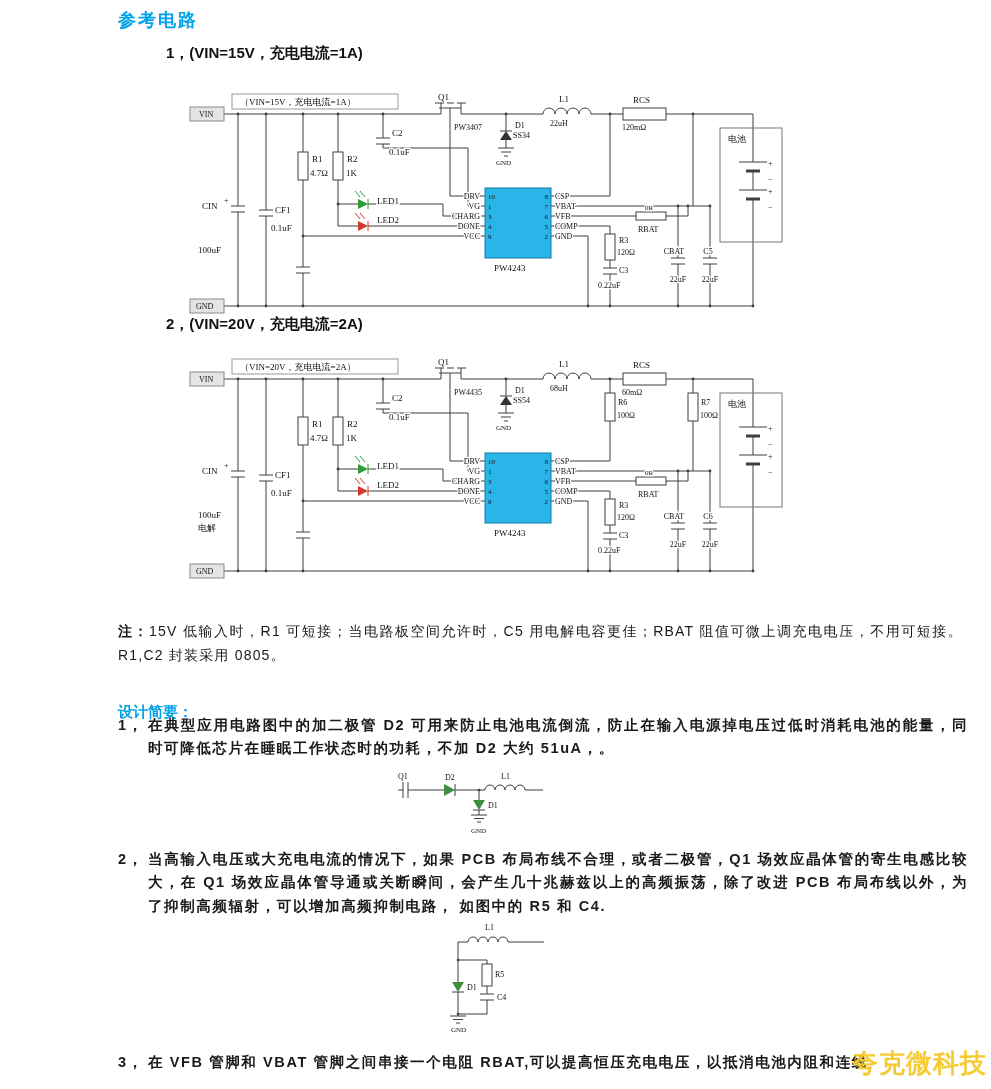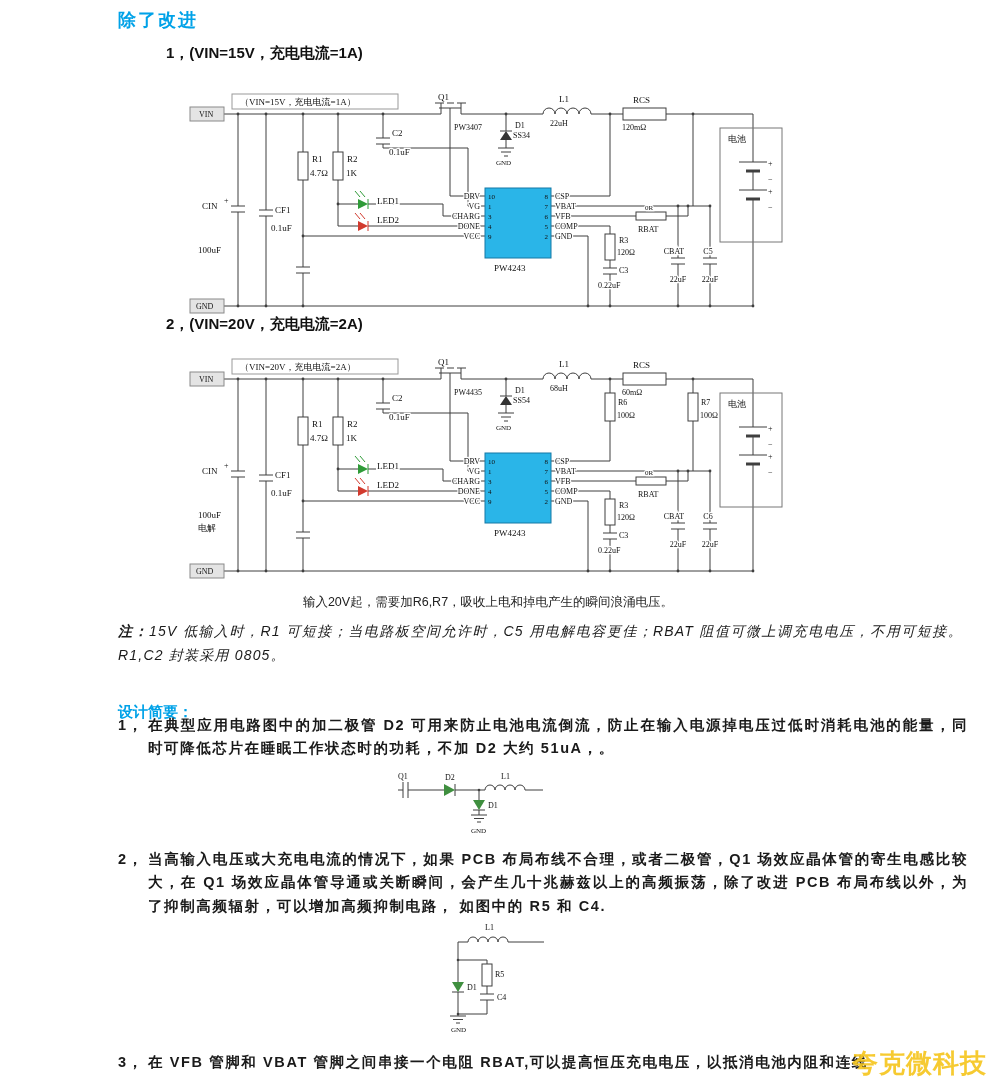"除了改进" div.title { text: 除了改进 -> 参考电路 }
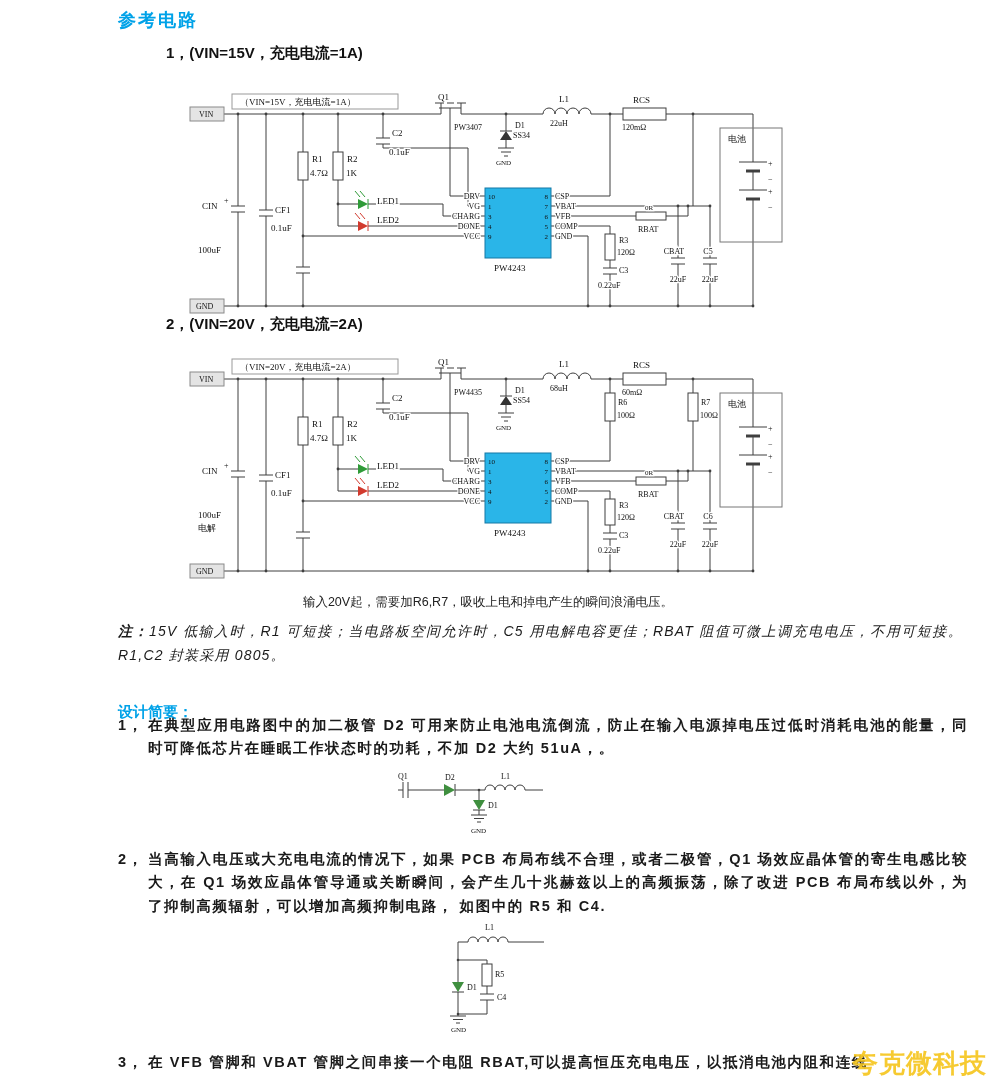"输入20V起，需要加R6,R7，吸收上电和掉电产生的瞬间浪涌电压。" div.c2note { html: <div>输入20V起，需要加R6,R7，吸收上电和掉电产生的瞬间浪涌电压。</div> -> none }
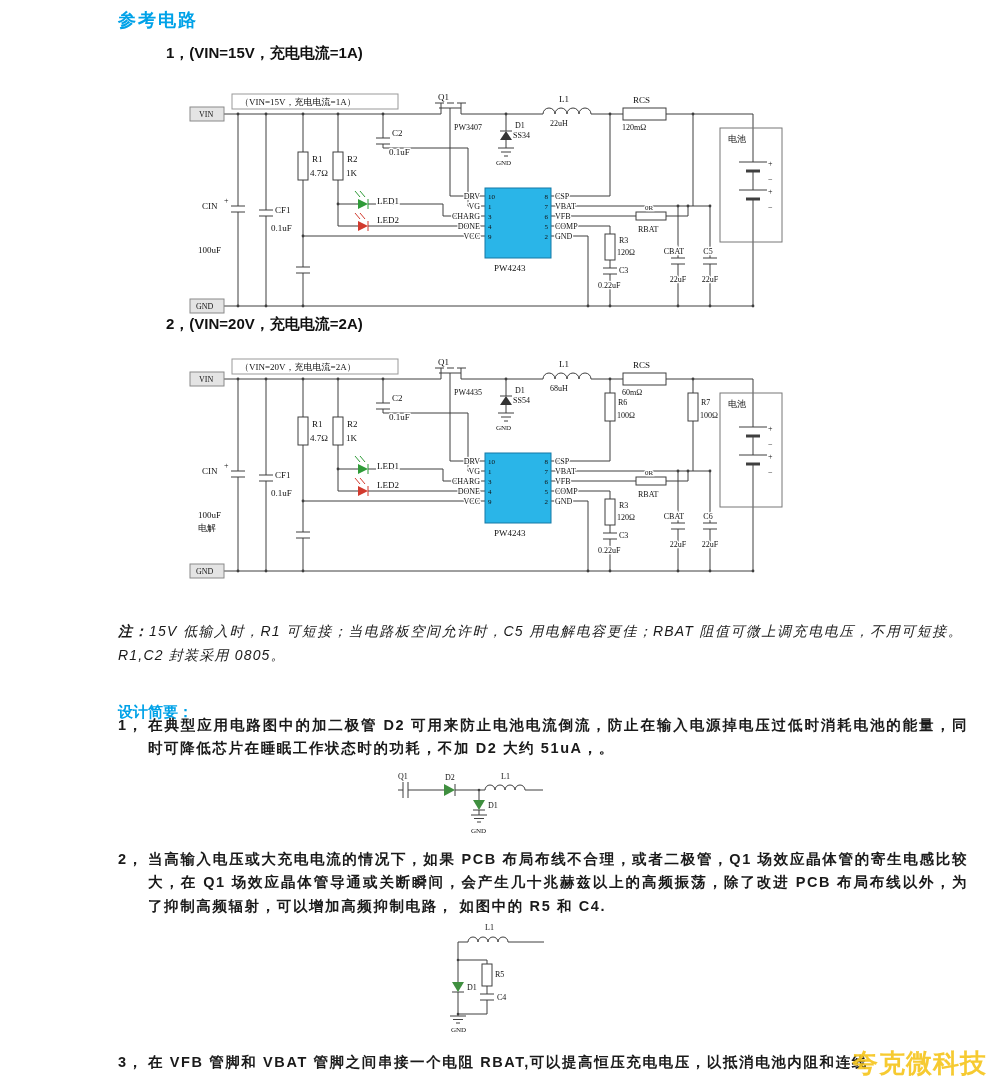"注：15V 低输入时，R1 可短接；当电路板空间允许时，C5" .note { font-style: italic -> none }
